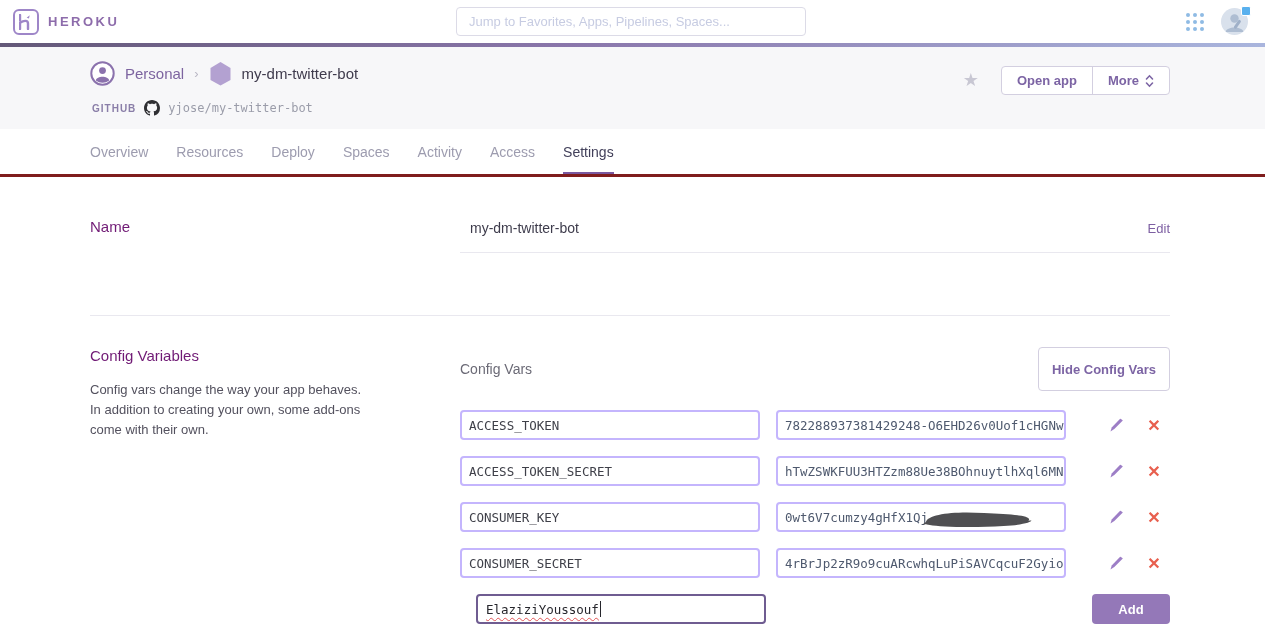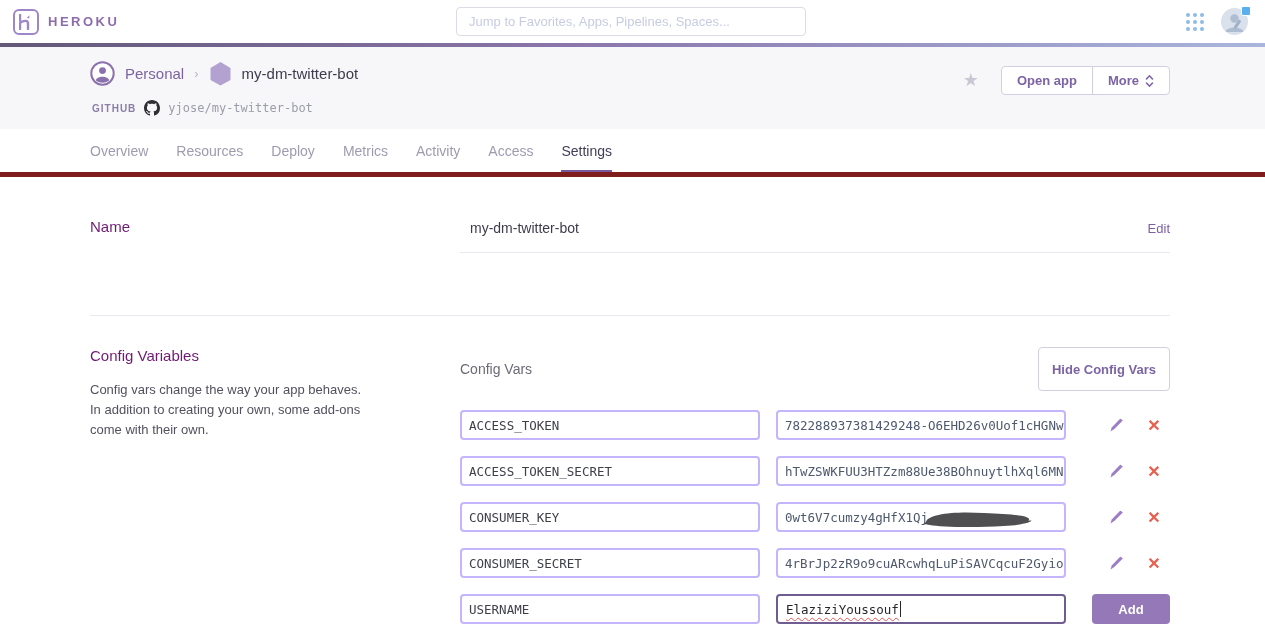"Overview" .tabs { border-bottom: 5px solid #7f1d1d -> 3px solid #7f1d1d }
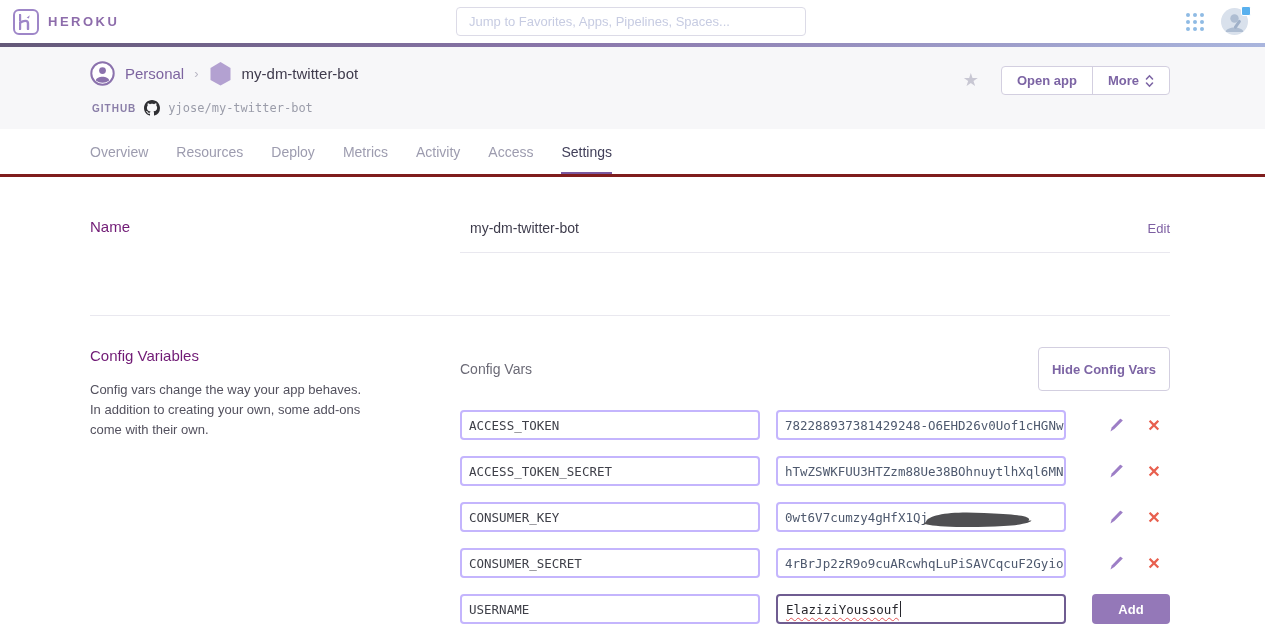"Metrics" span.tab { text: Metrics -> Spaces }
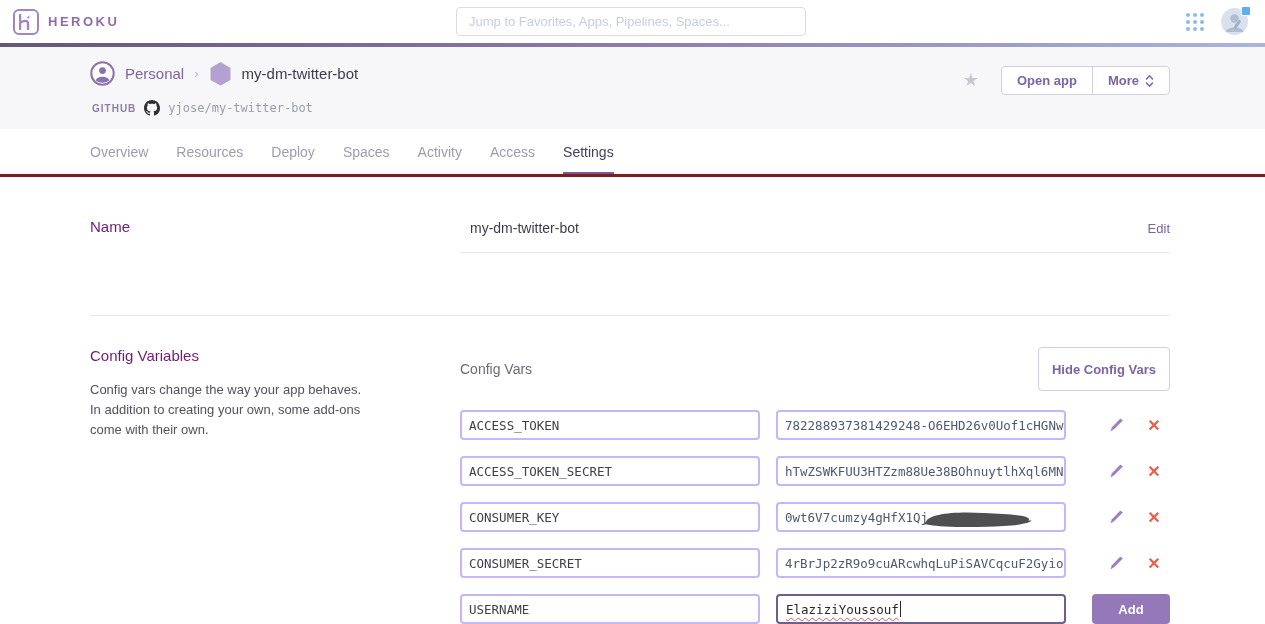"USERNAME" div.kv-box { html: <div>USERNAME</div> -> none }
